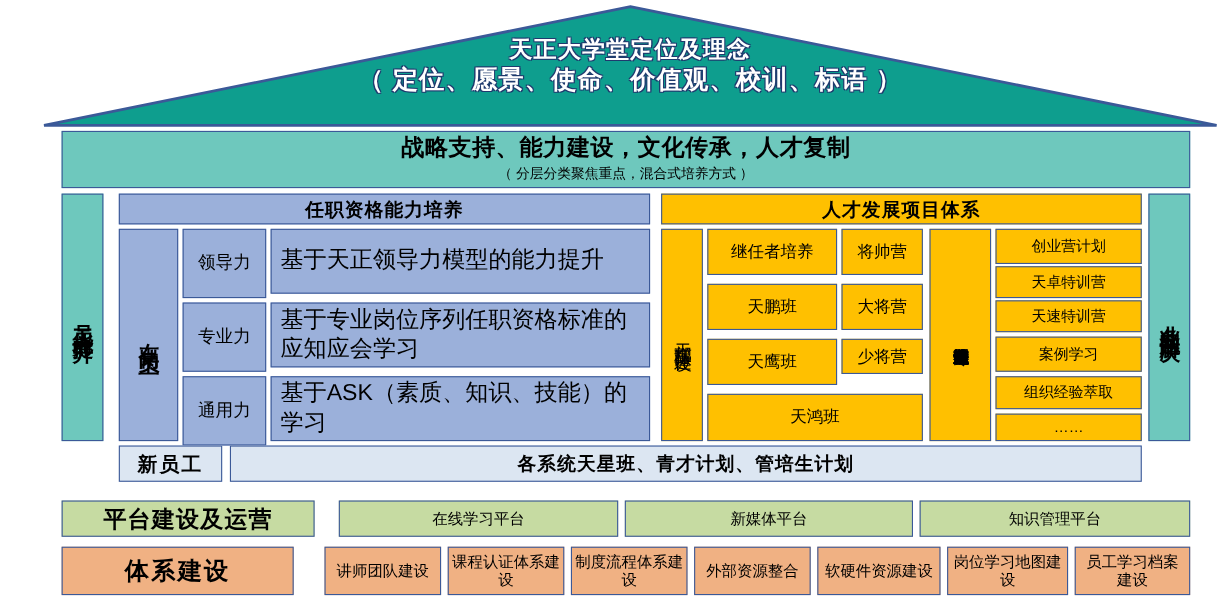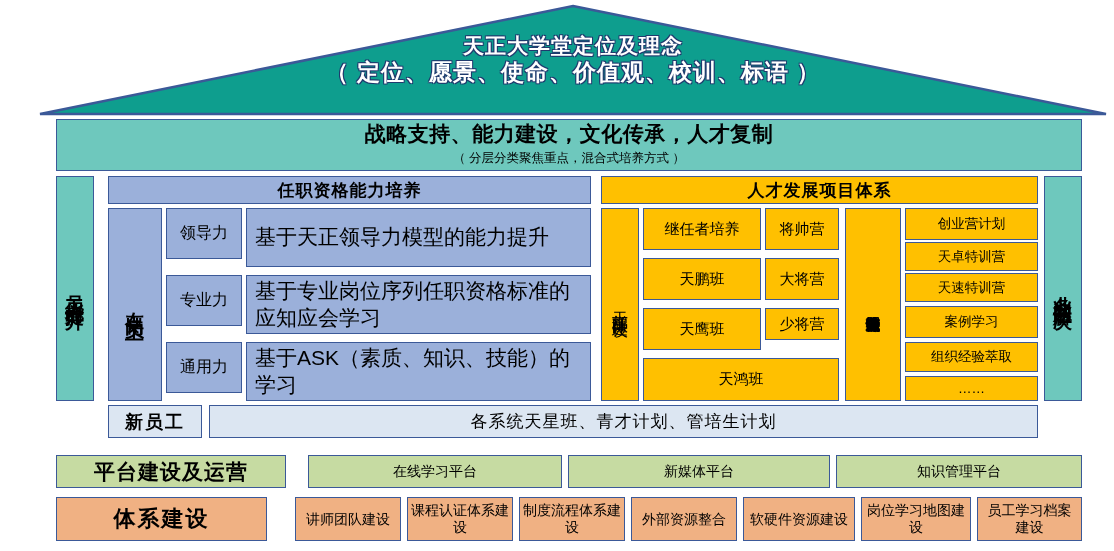"领导力" .cap-cell { height: 51px -> 63px }
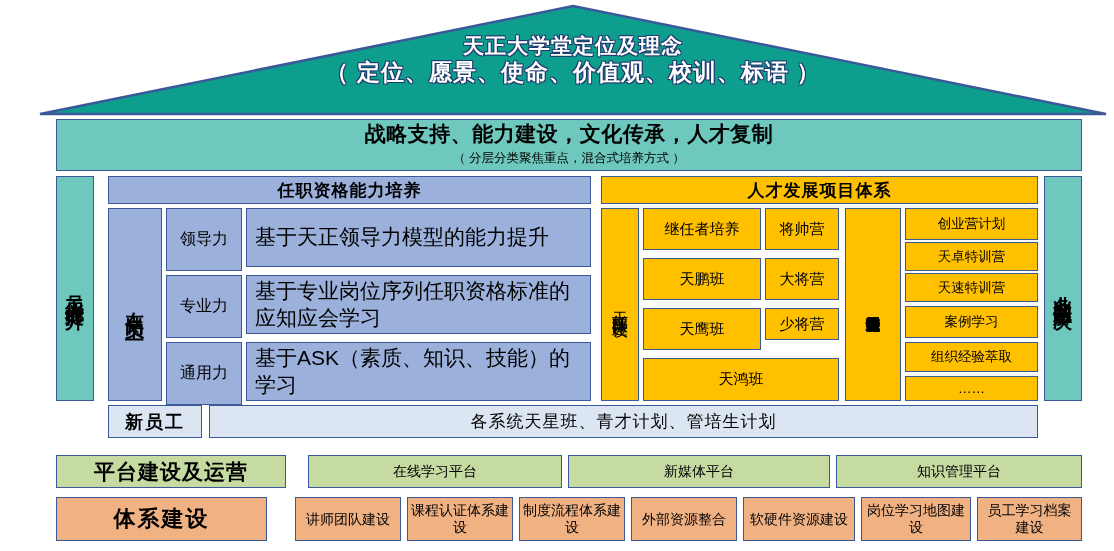"各系统天星班、青才计划、管培生计划" .new-desc { font-weight: none -> bold }
